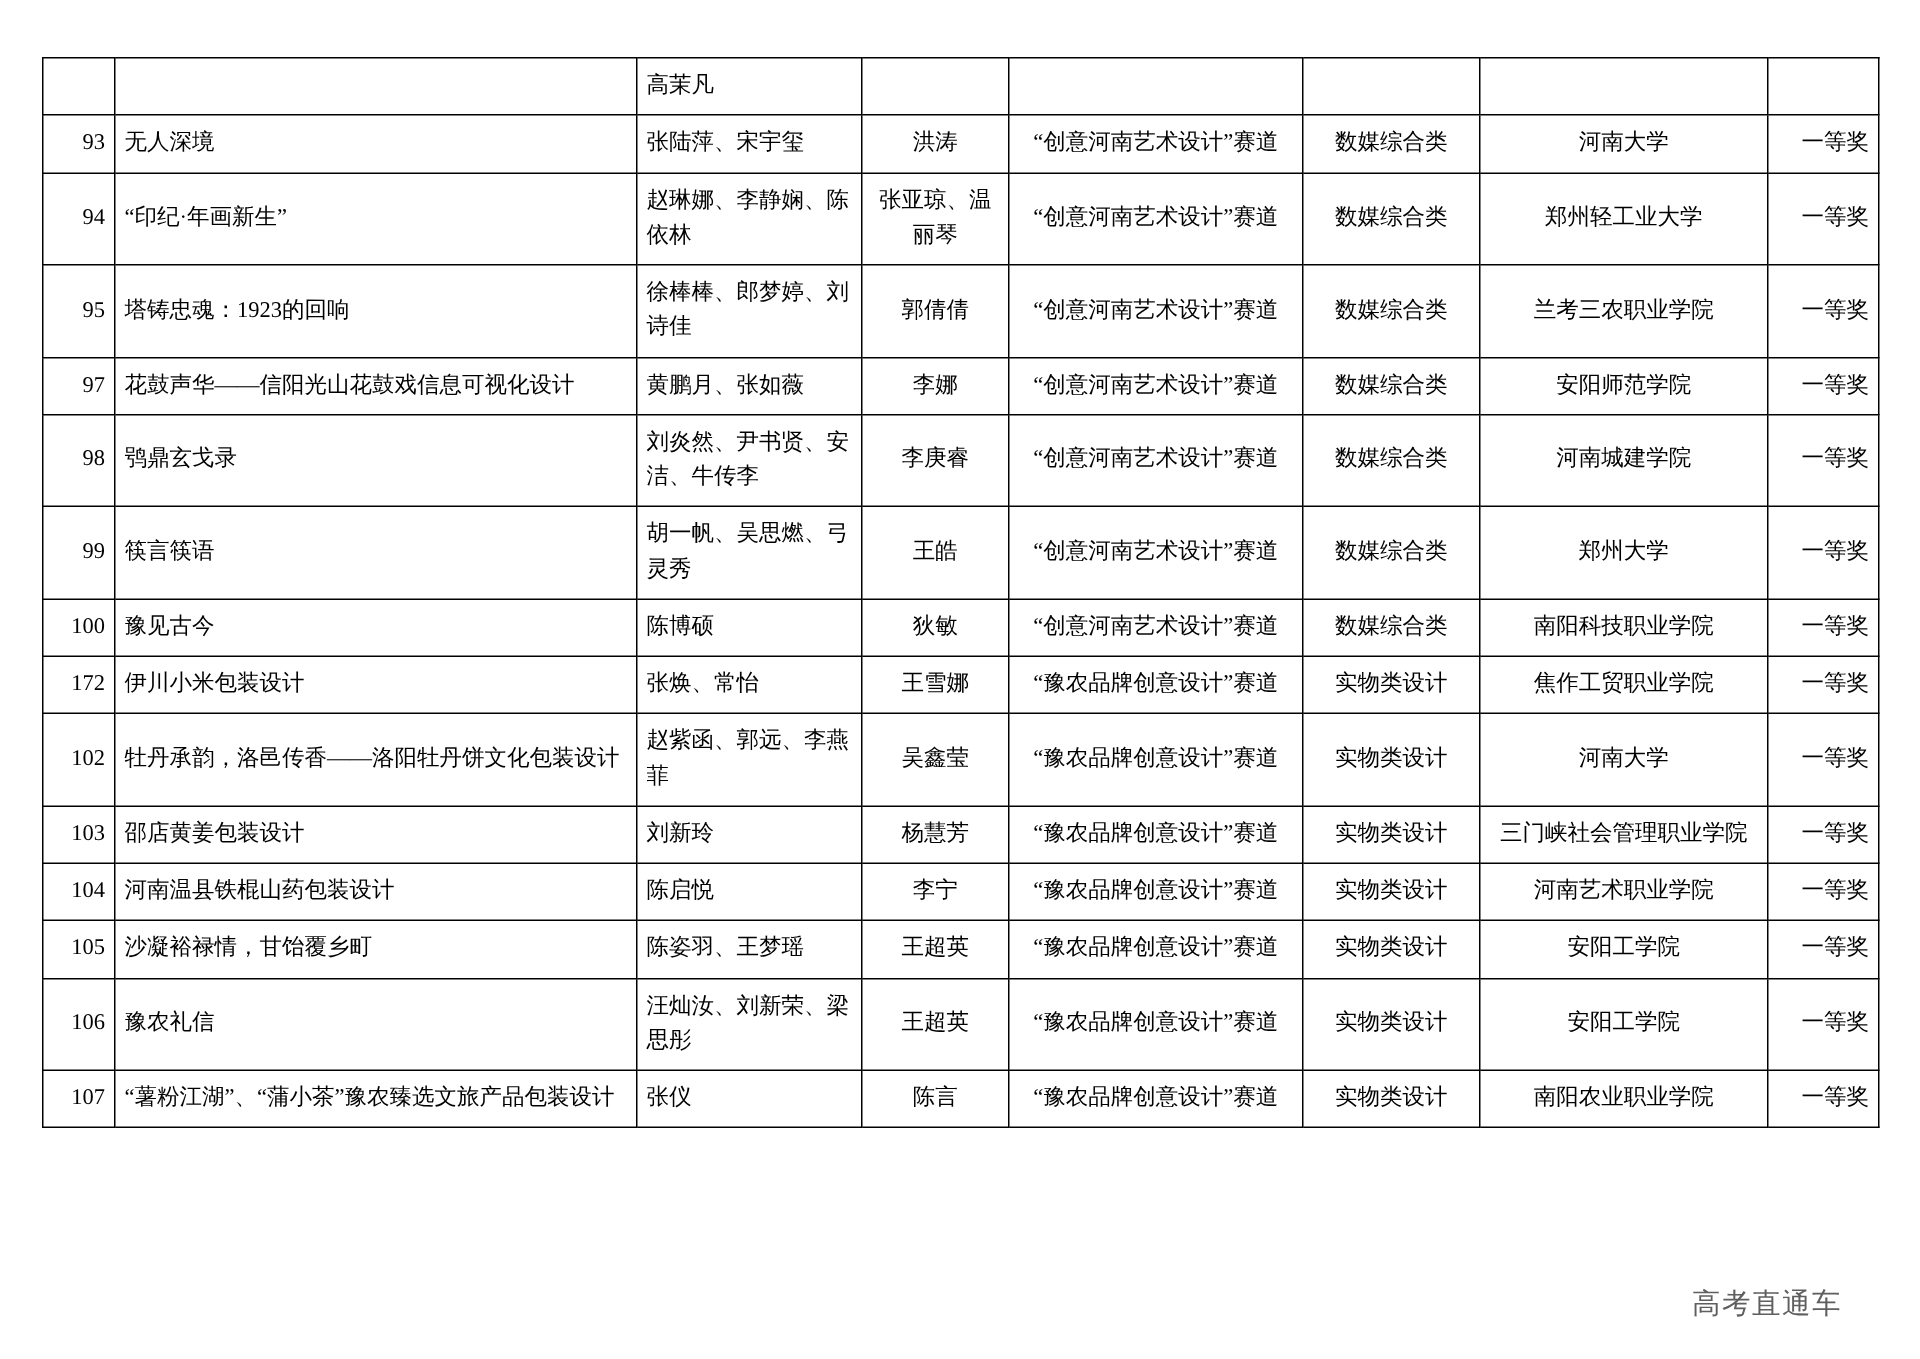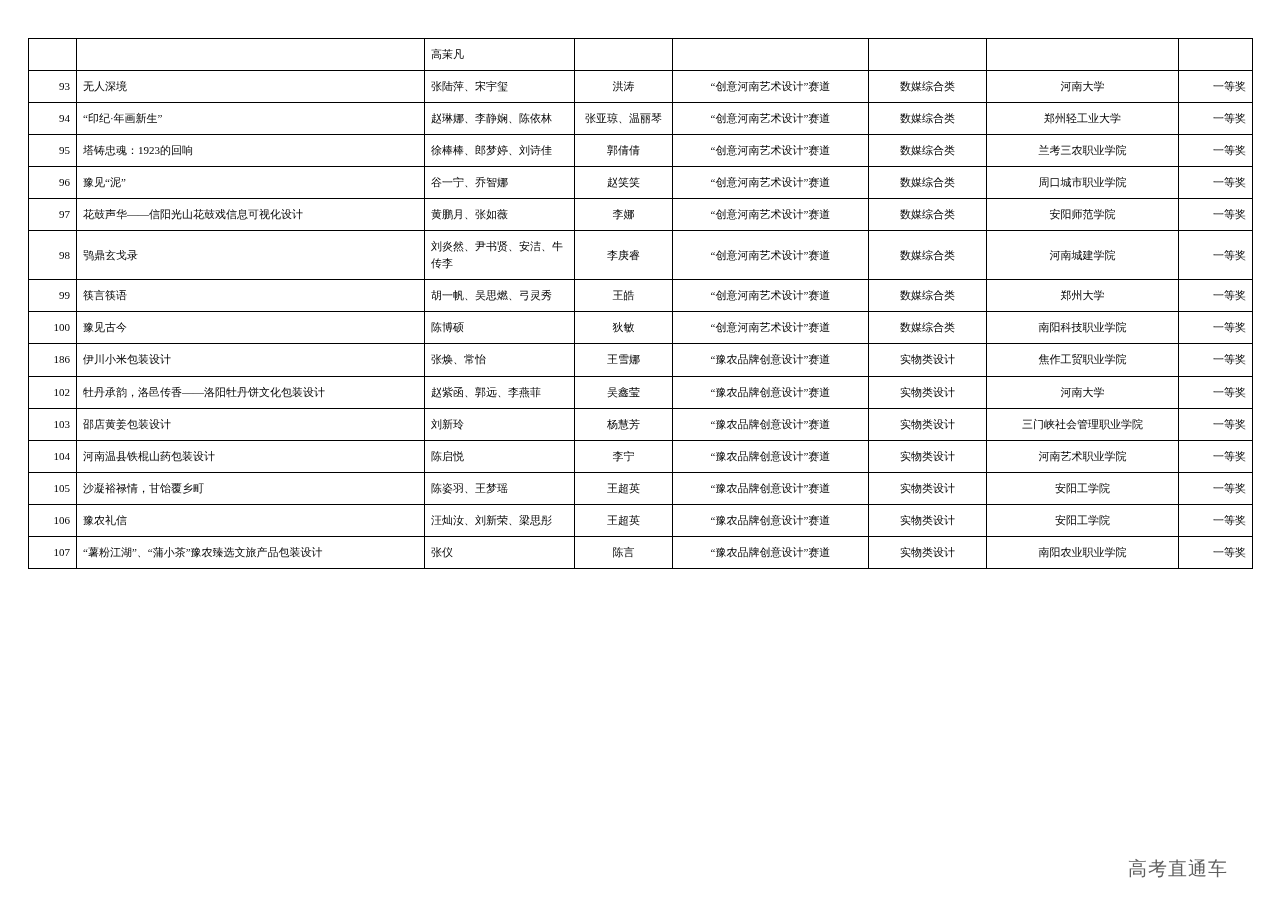"高茉凡" table.award-table { font-size: 11px -> 15px }
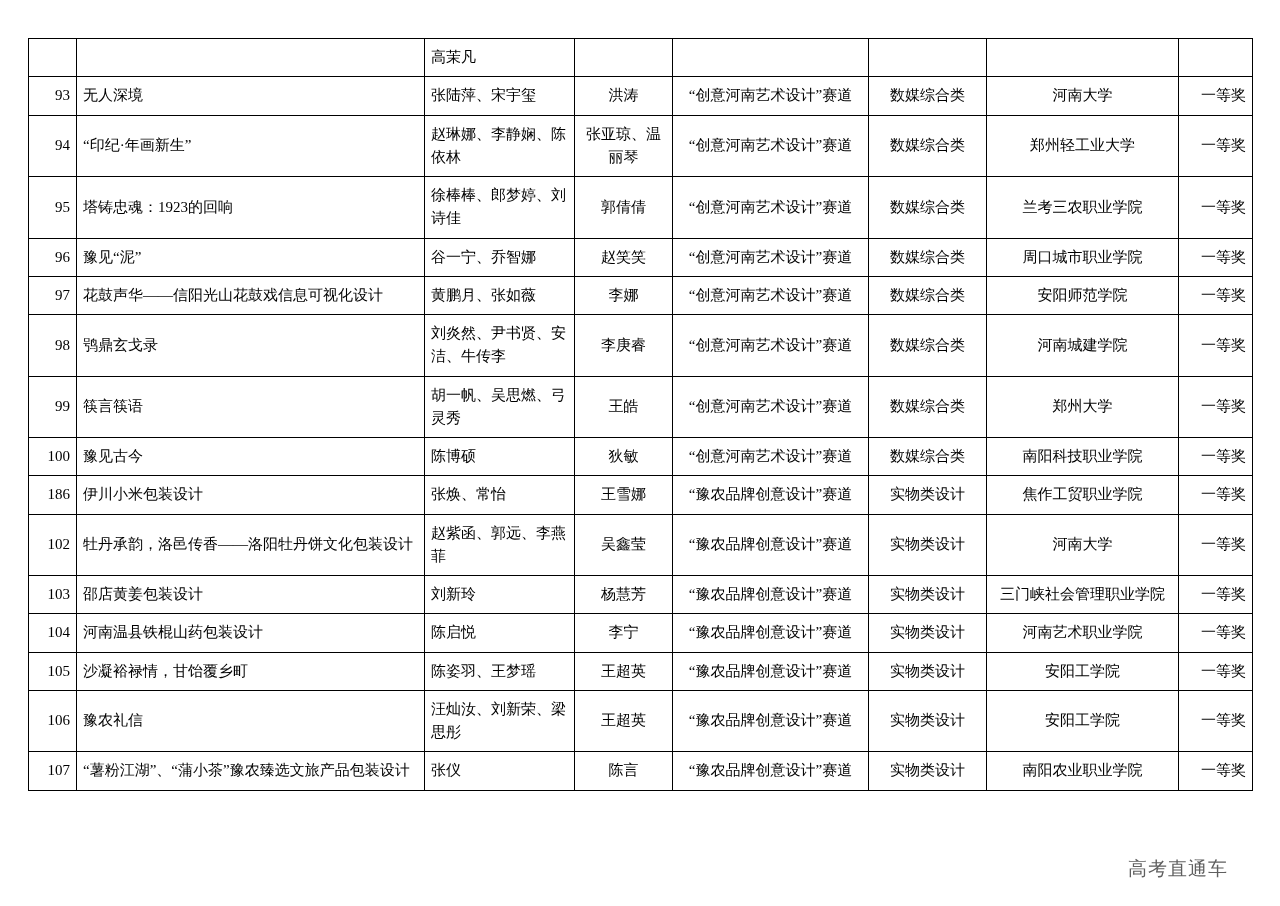"96" tr { html: <tr> <td>96</td> <td>豫见“泥”</td> <td>谷一宁、乔智娜</td> <td>赵笑笑</td> <td>“创意河南艺术设计”赛道</td> <td>数媒综合类</td> <td>周口城市职业学院</td> <td>一等奖</td> </tr> -> none }
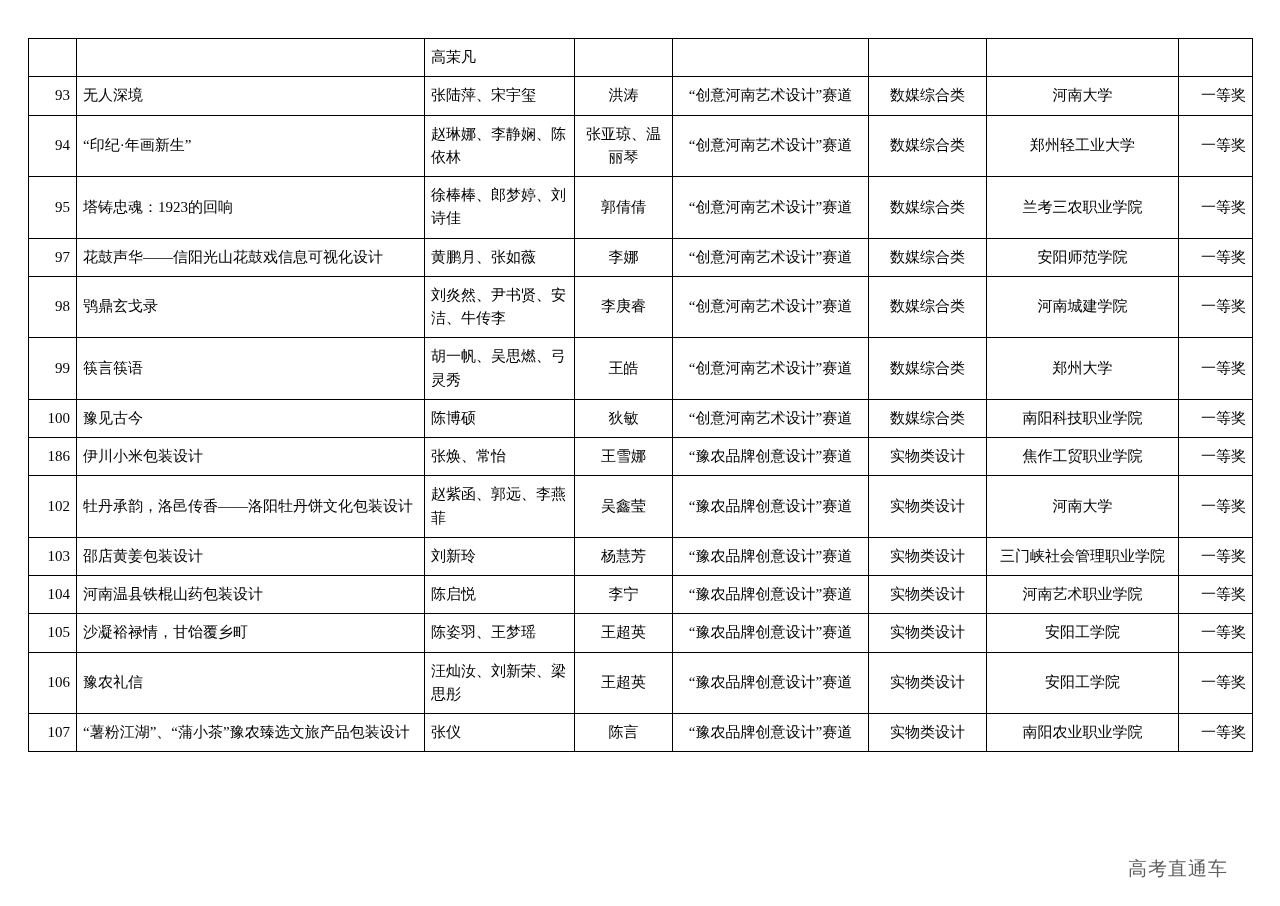"186" td.no { text: 186 -> 172 }
